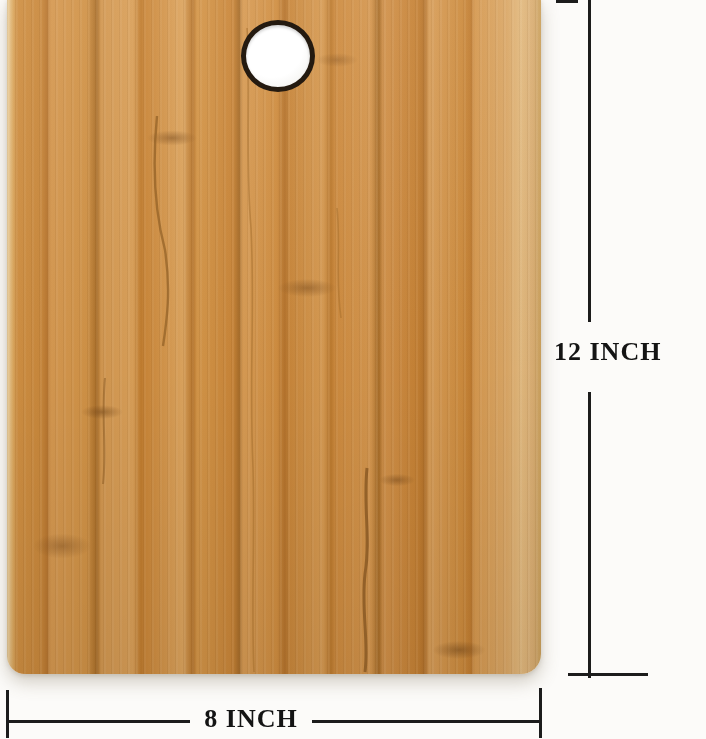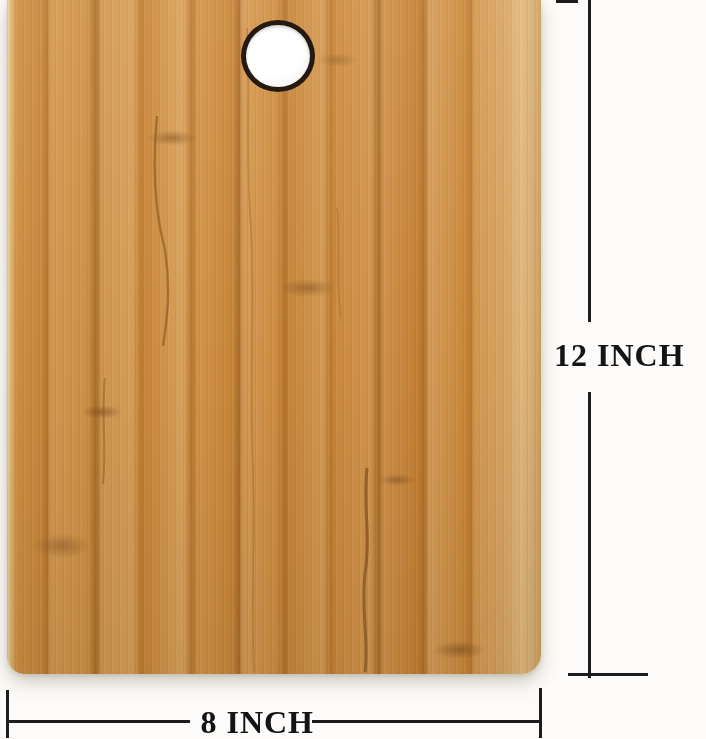"12 INCH" .dim-label { font-size: 32px -> 26px }
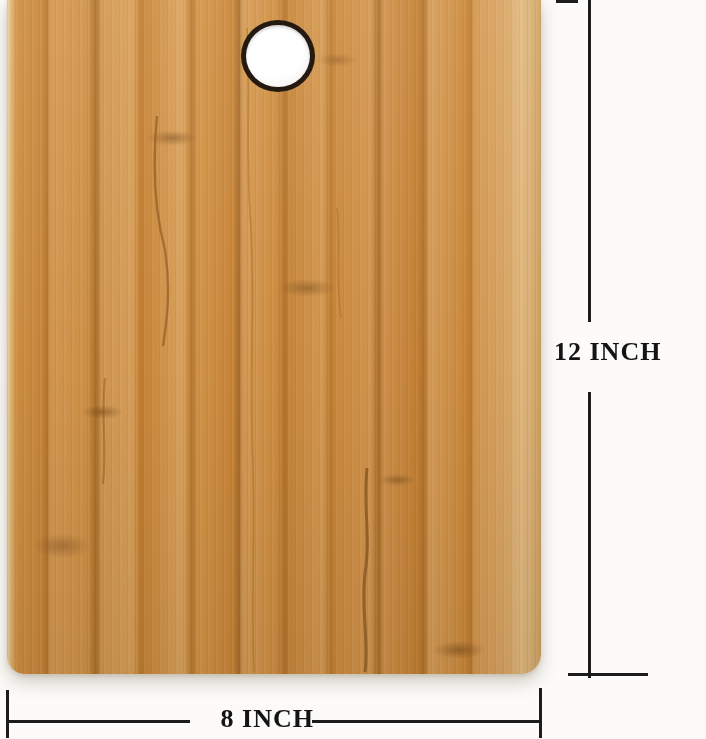"8 INCH" .width-label { text-align: right -> center }
